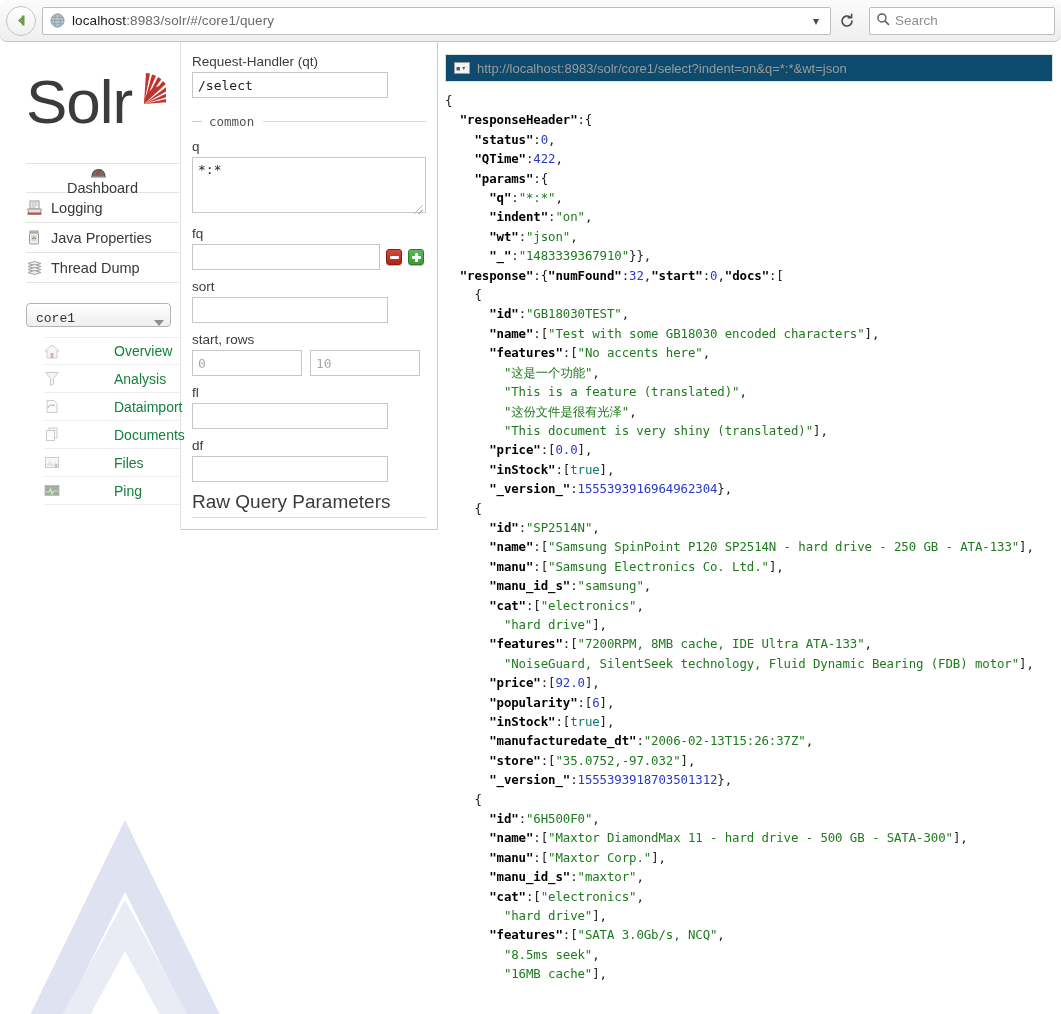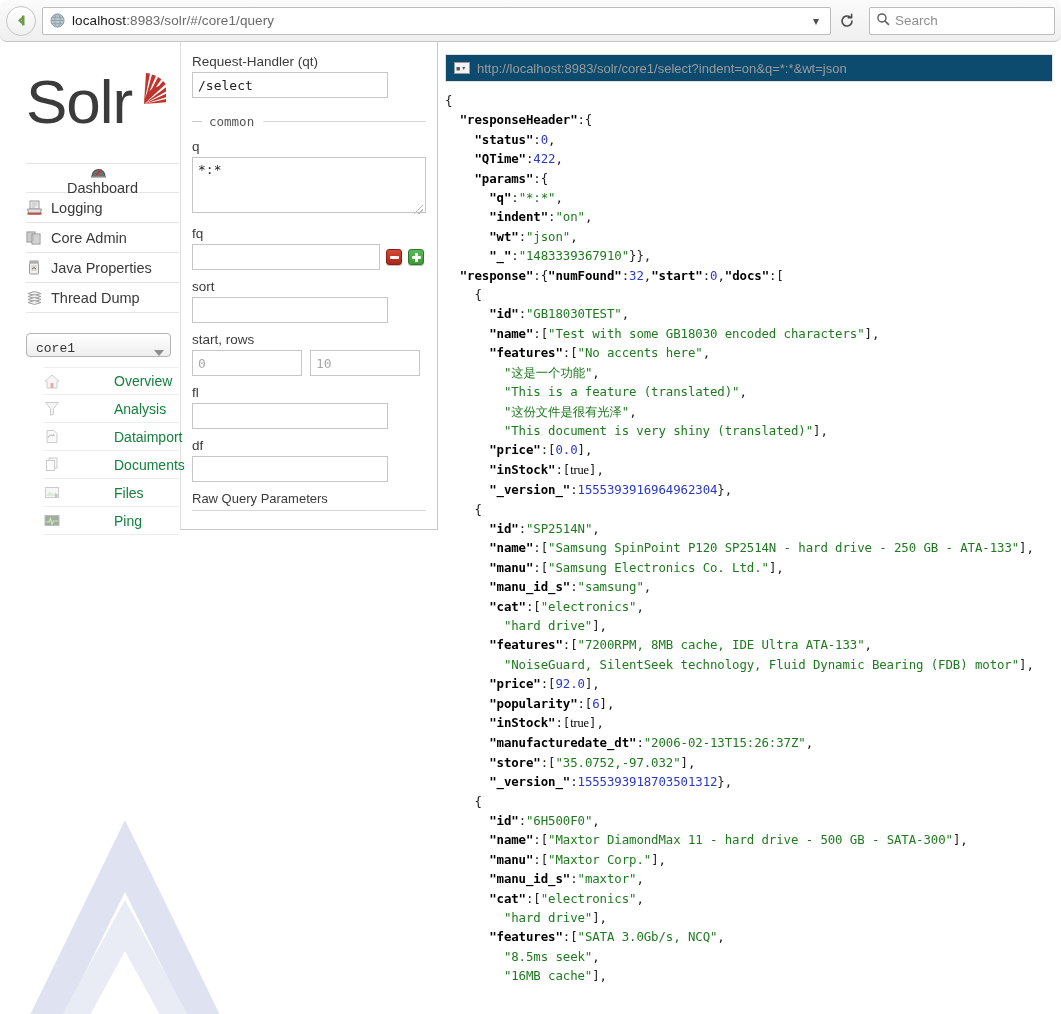"Core Admin" div.menu-item { html: <div> <span> <svg> <rect></rect> <rect></rect> <path></path> <path></path> </svg> </span> <span>Core Admin</span> </div> -> none }
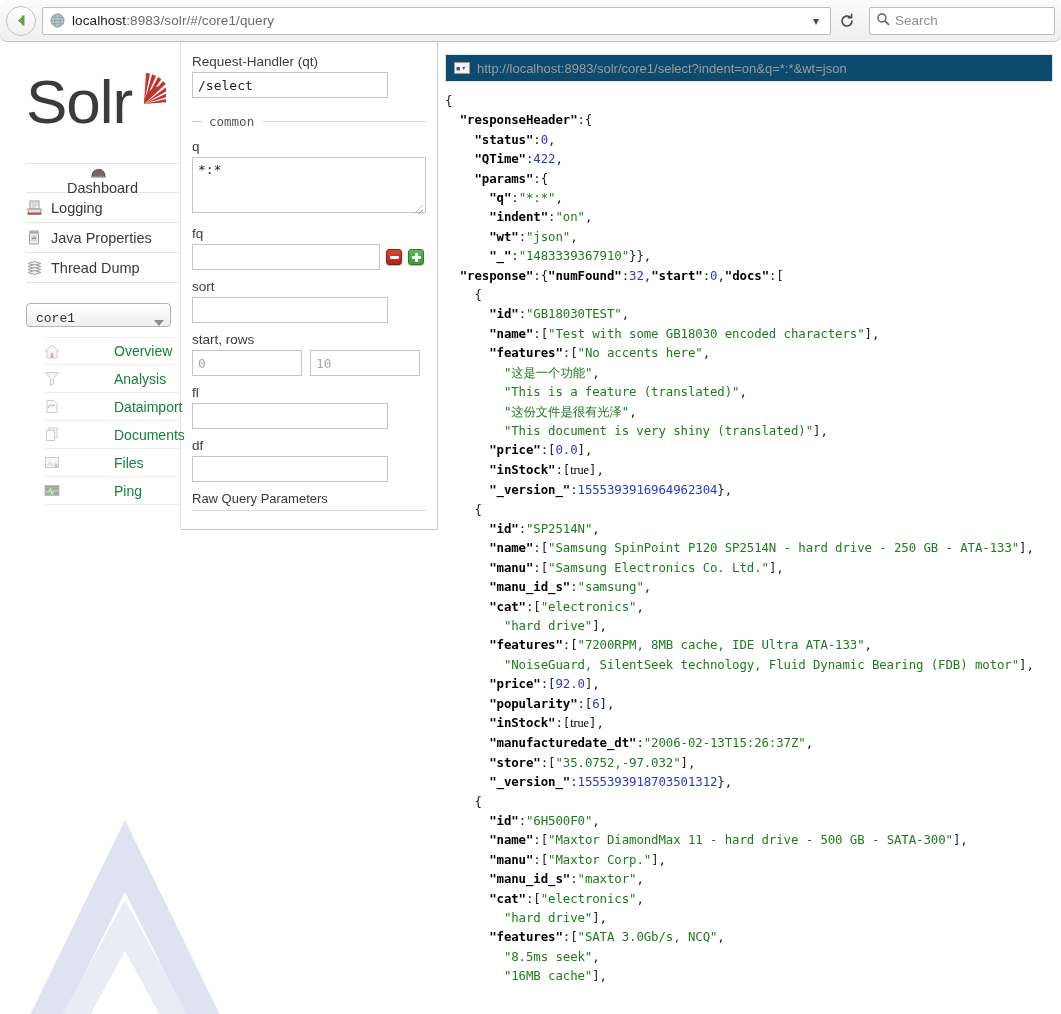"true" #json-out .b { color: #000000 -> #0f766e; font-family: Liberation Serif, serif -> none }
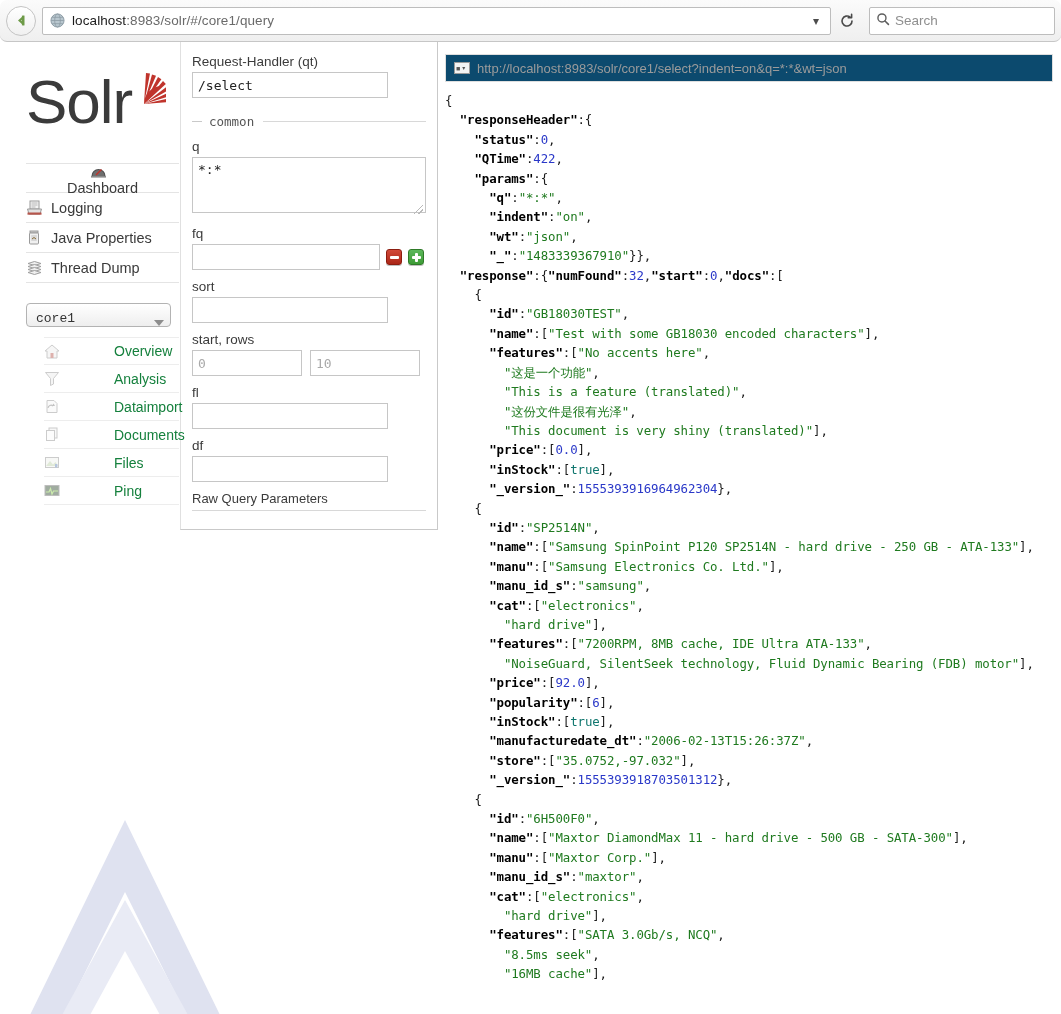"Raw Query Parameters" .rawqp { font-size: 13px -> 19px }
